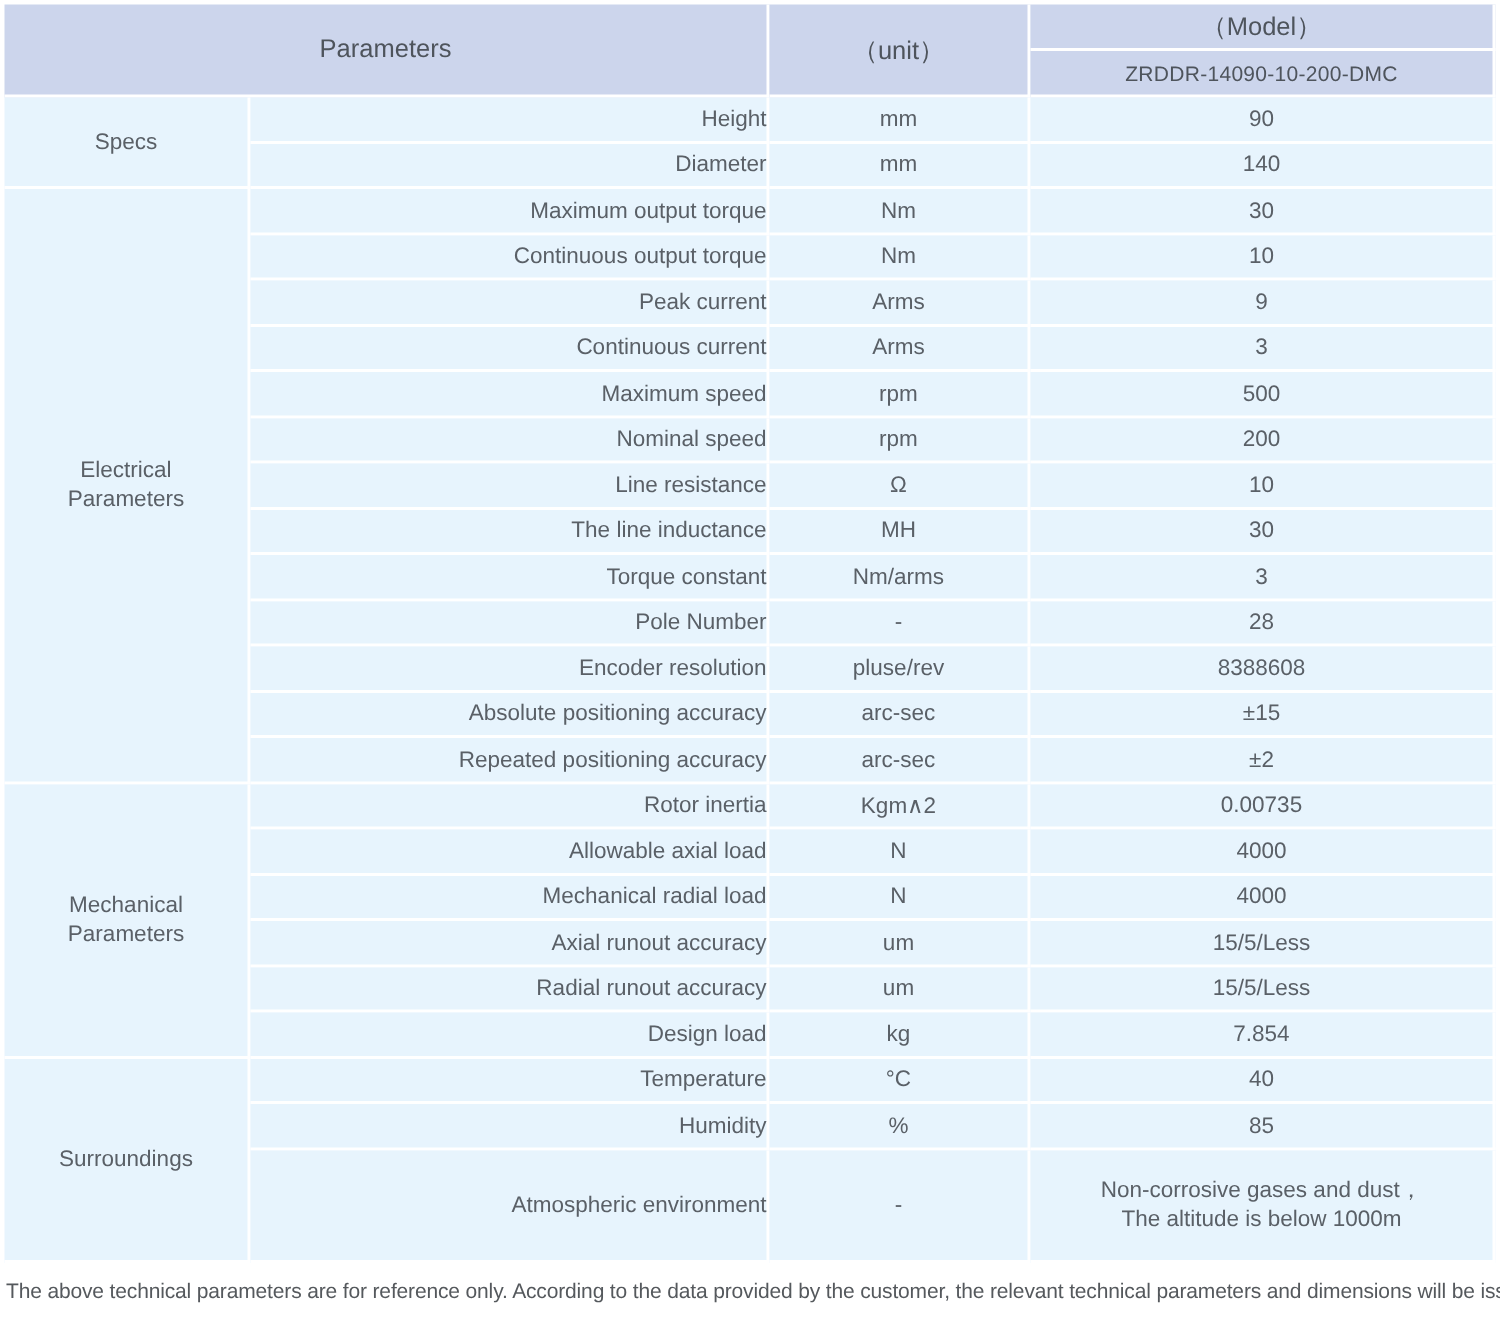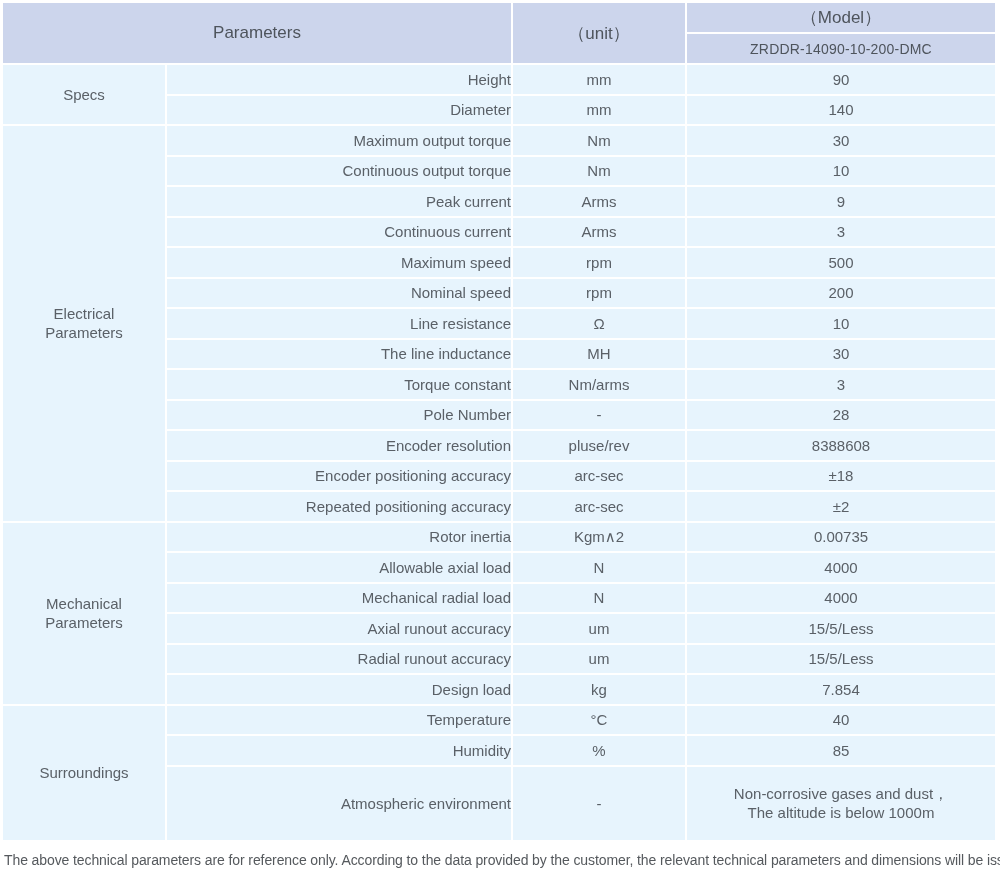"Encoder positioning accuracy" td.param-cell { text: Encoder -> Absolute }
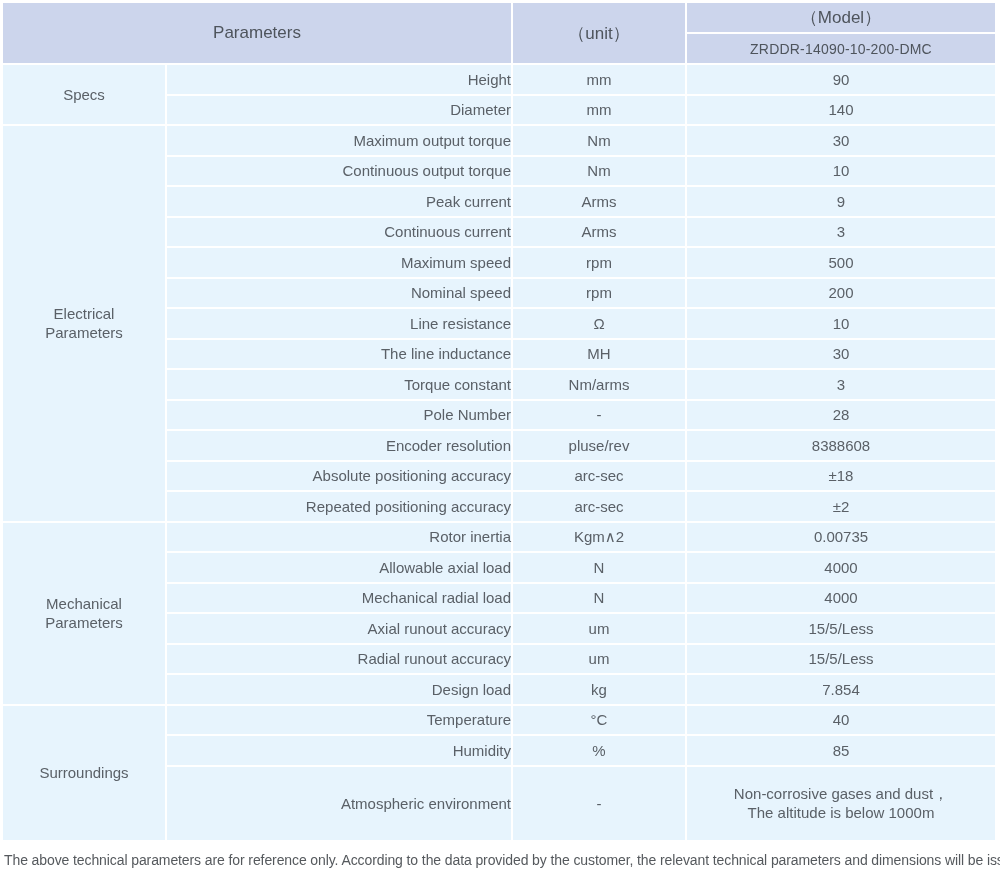"±18" td.value-cell { text: 18 -> 15 }
